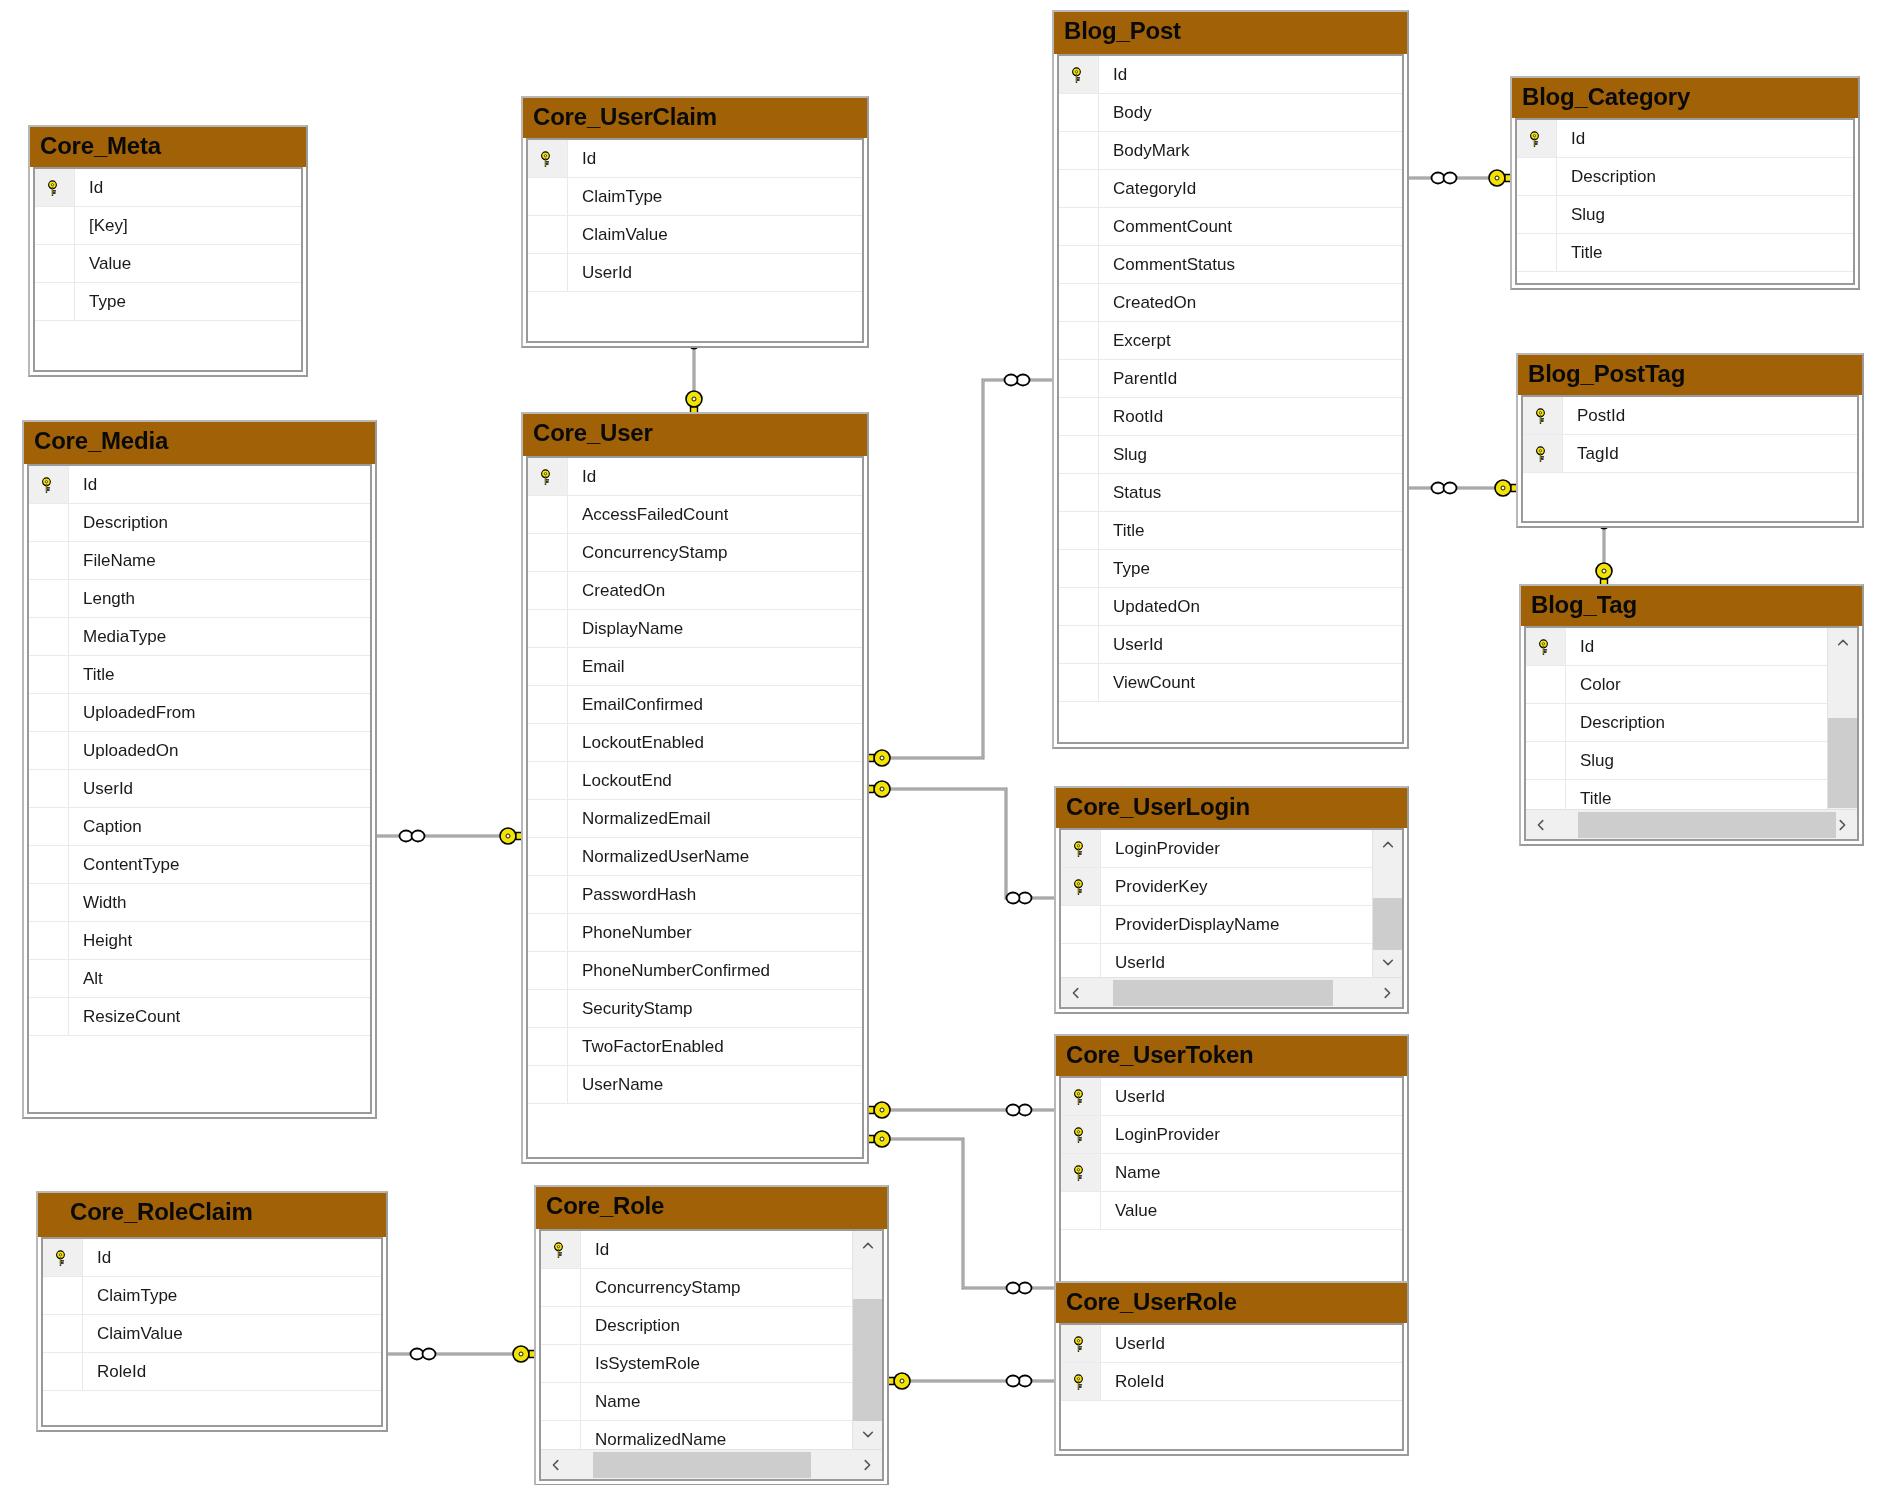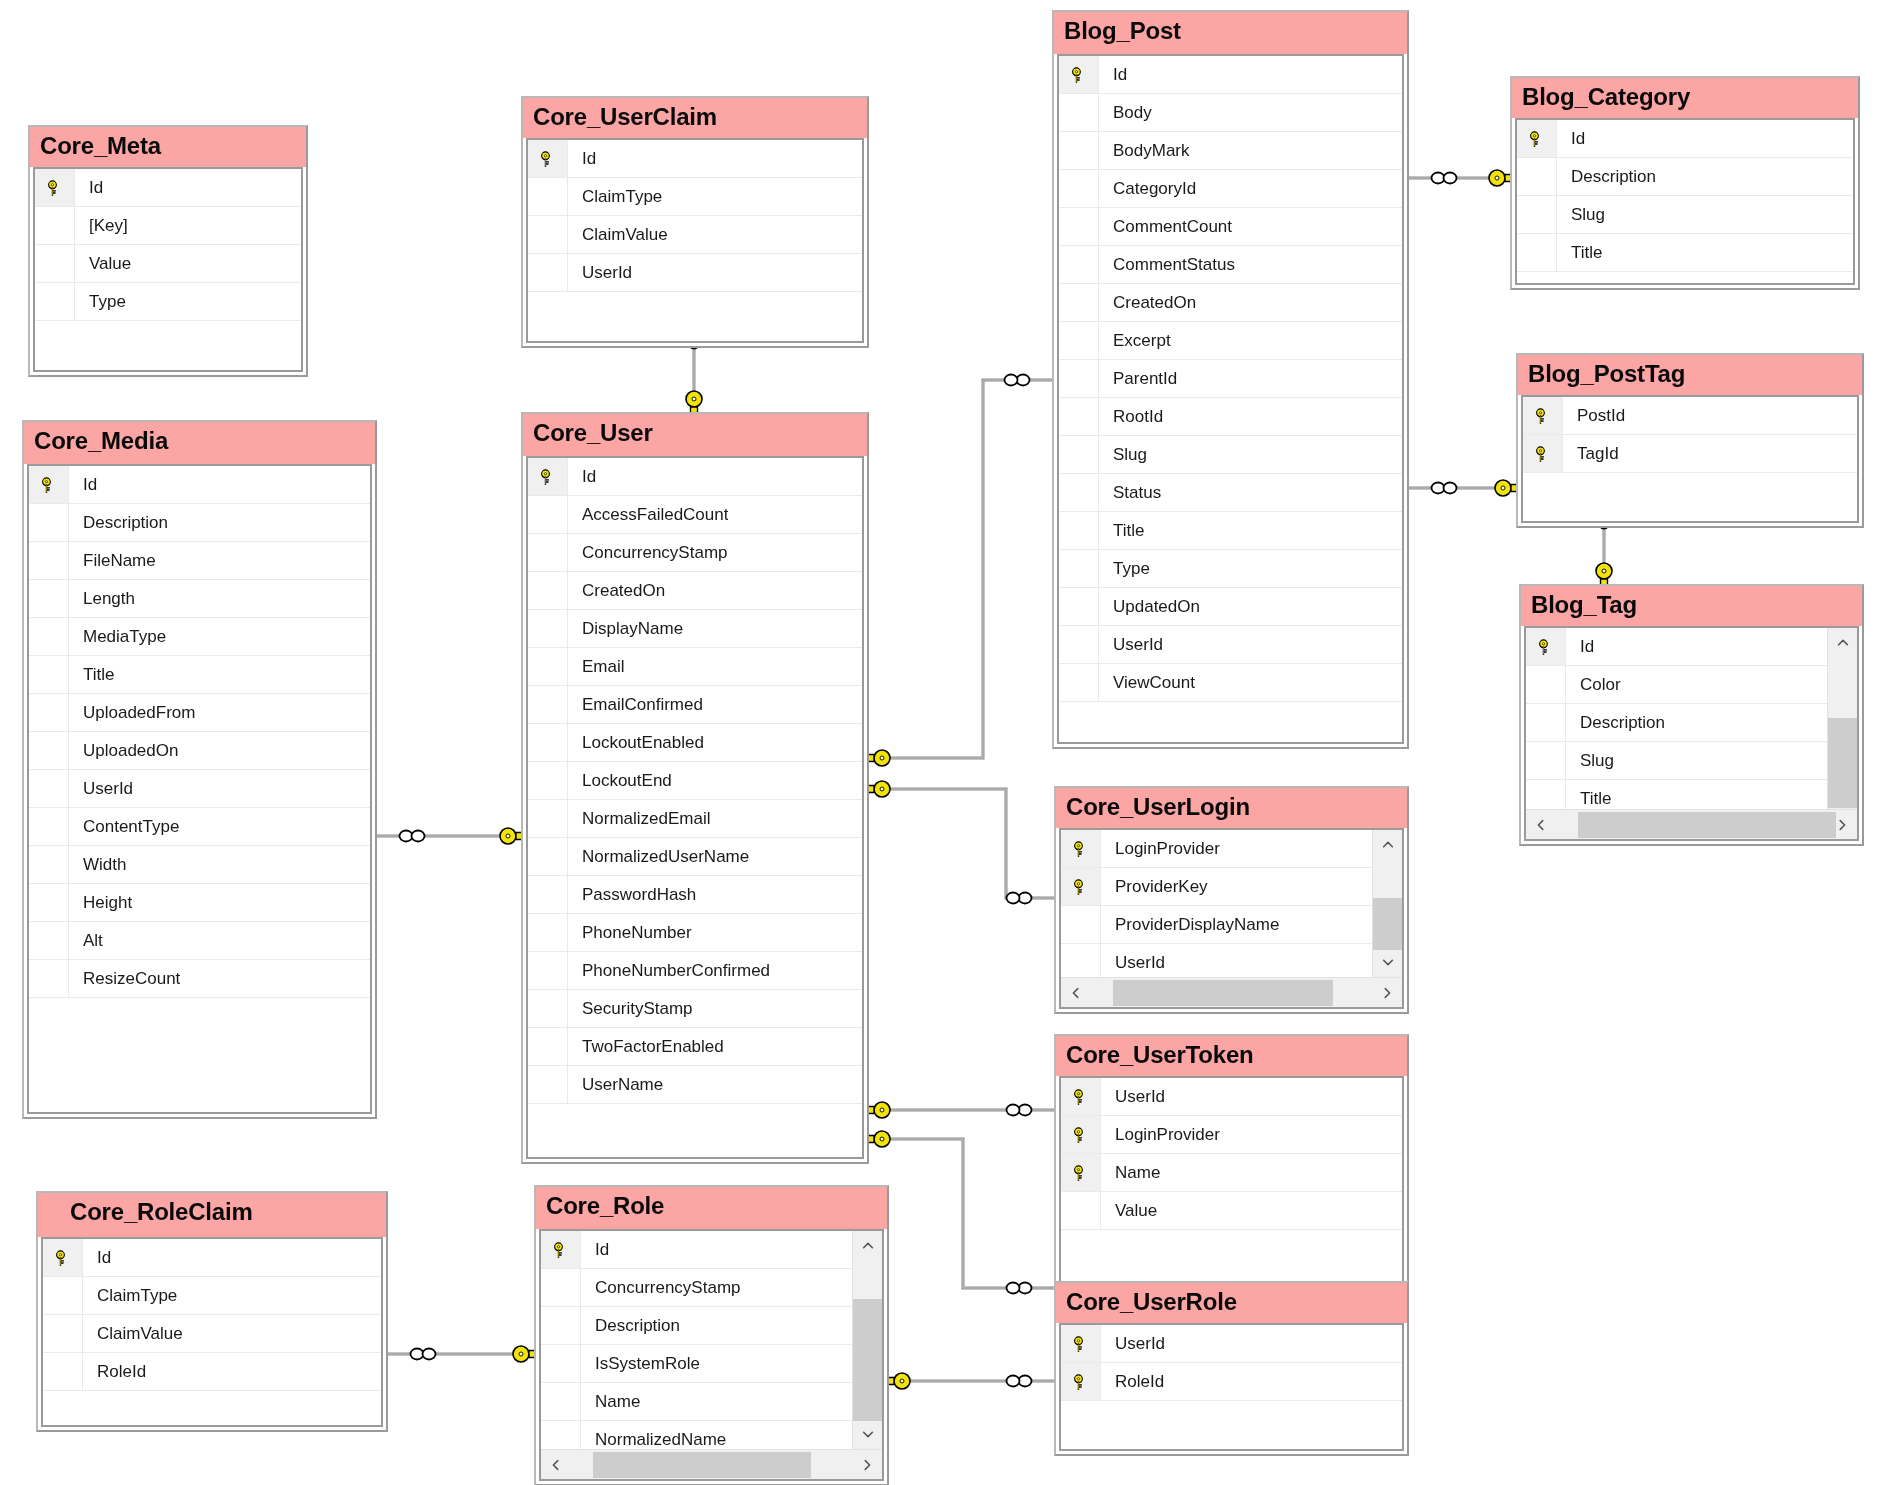"Blog_Post" .tbl-hd { background: #fca5a5 -> #a16207 }
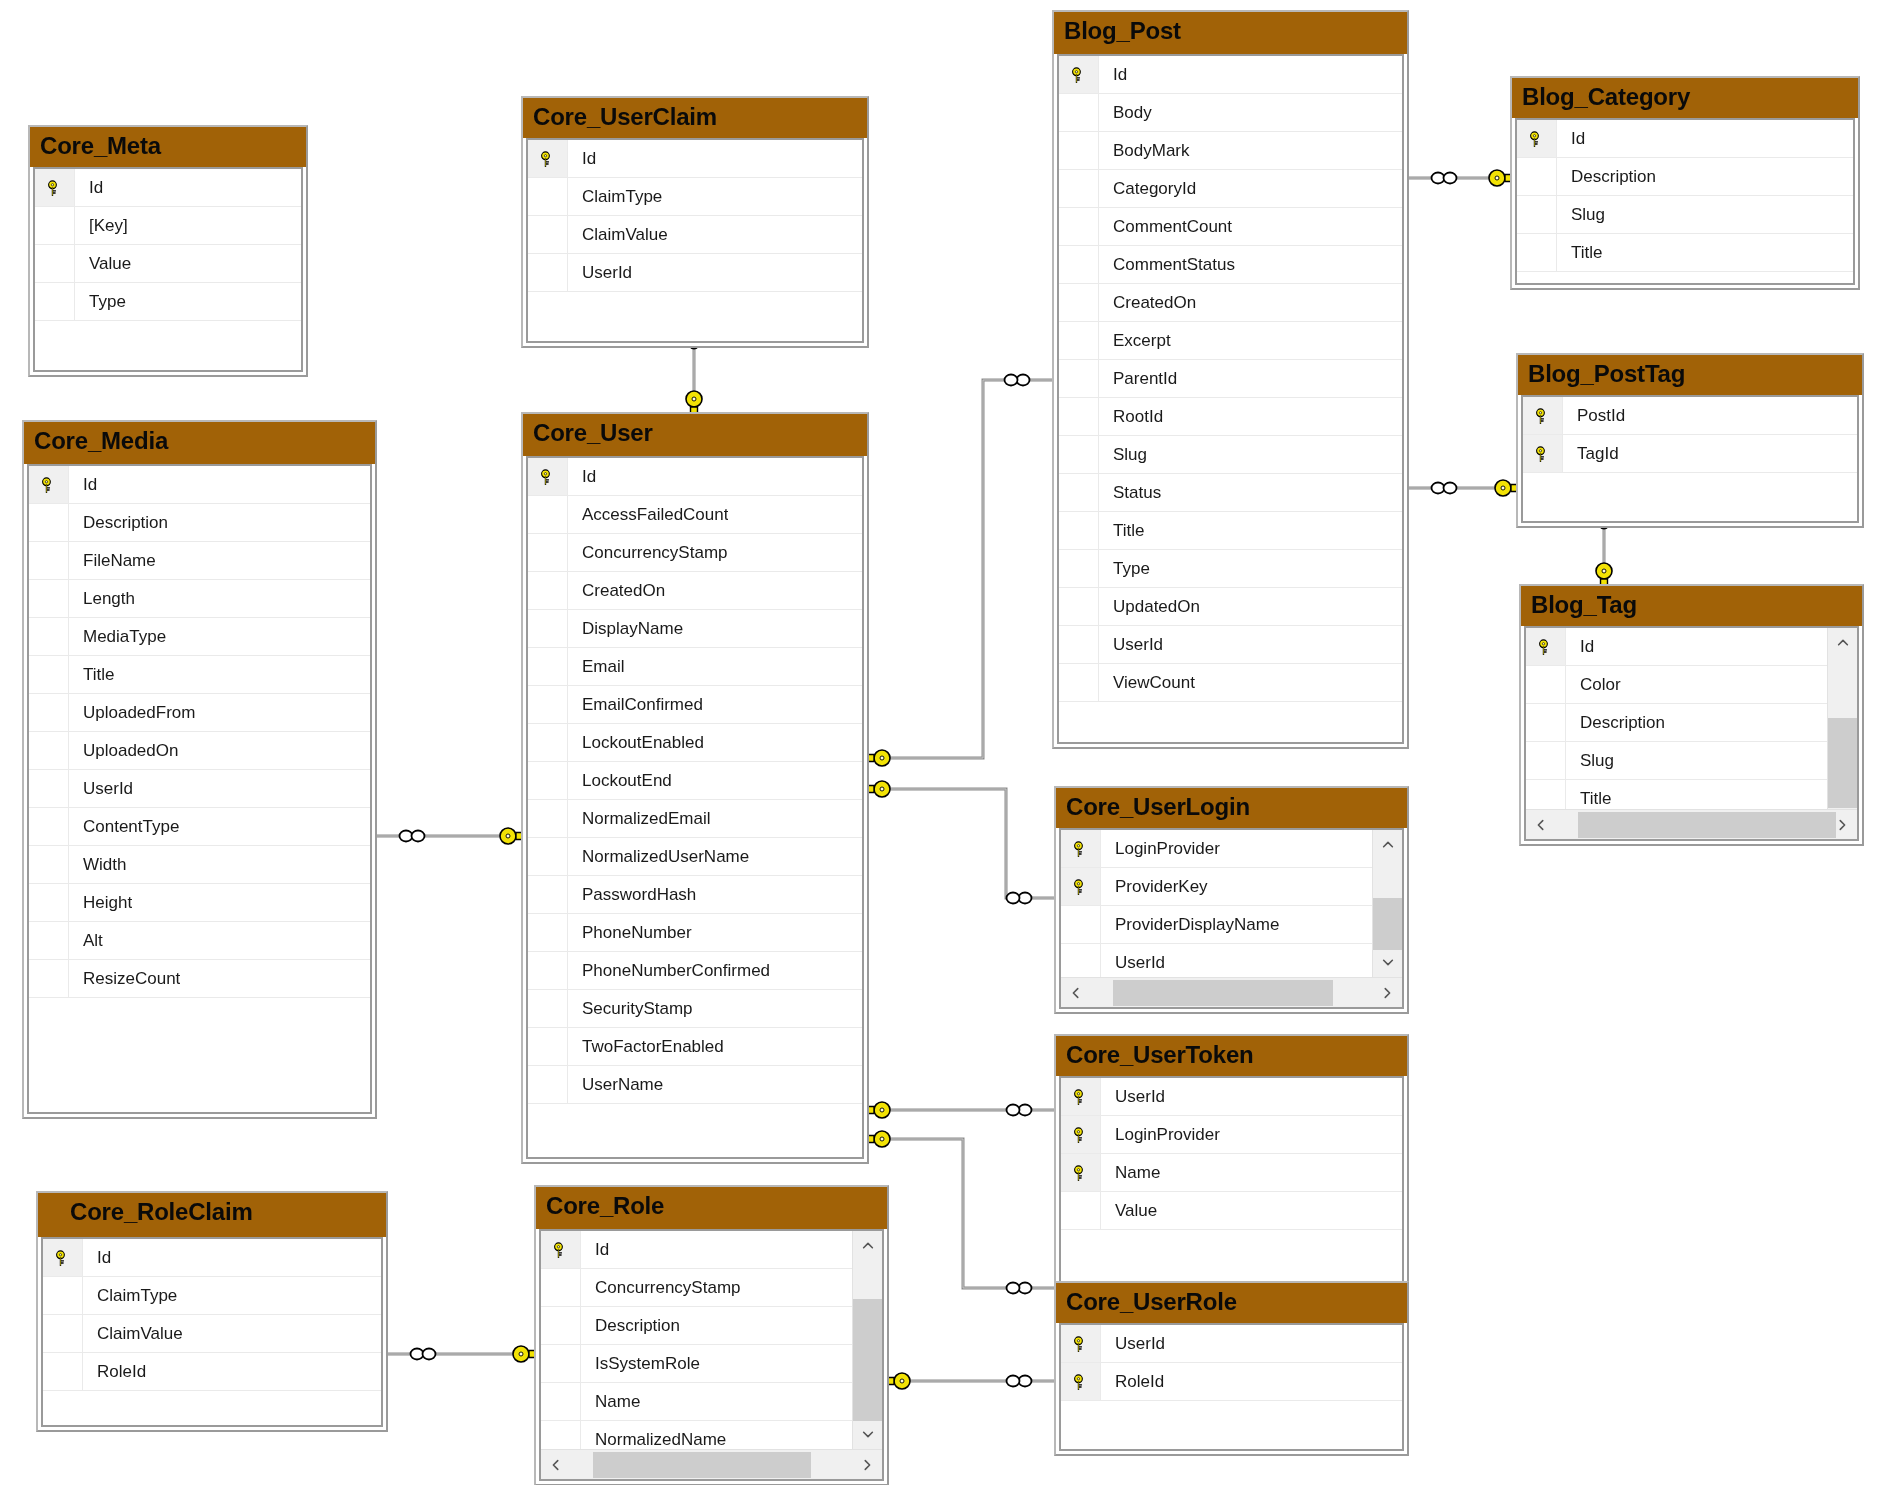"Caption" div.row { html: none -> <div> <div></div> <div>Caption</div> </div> }
